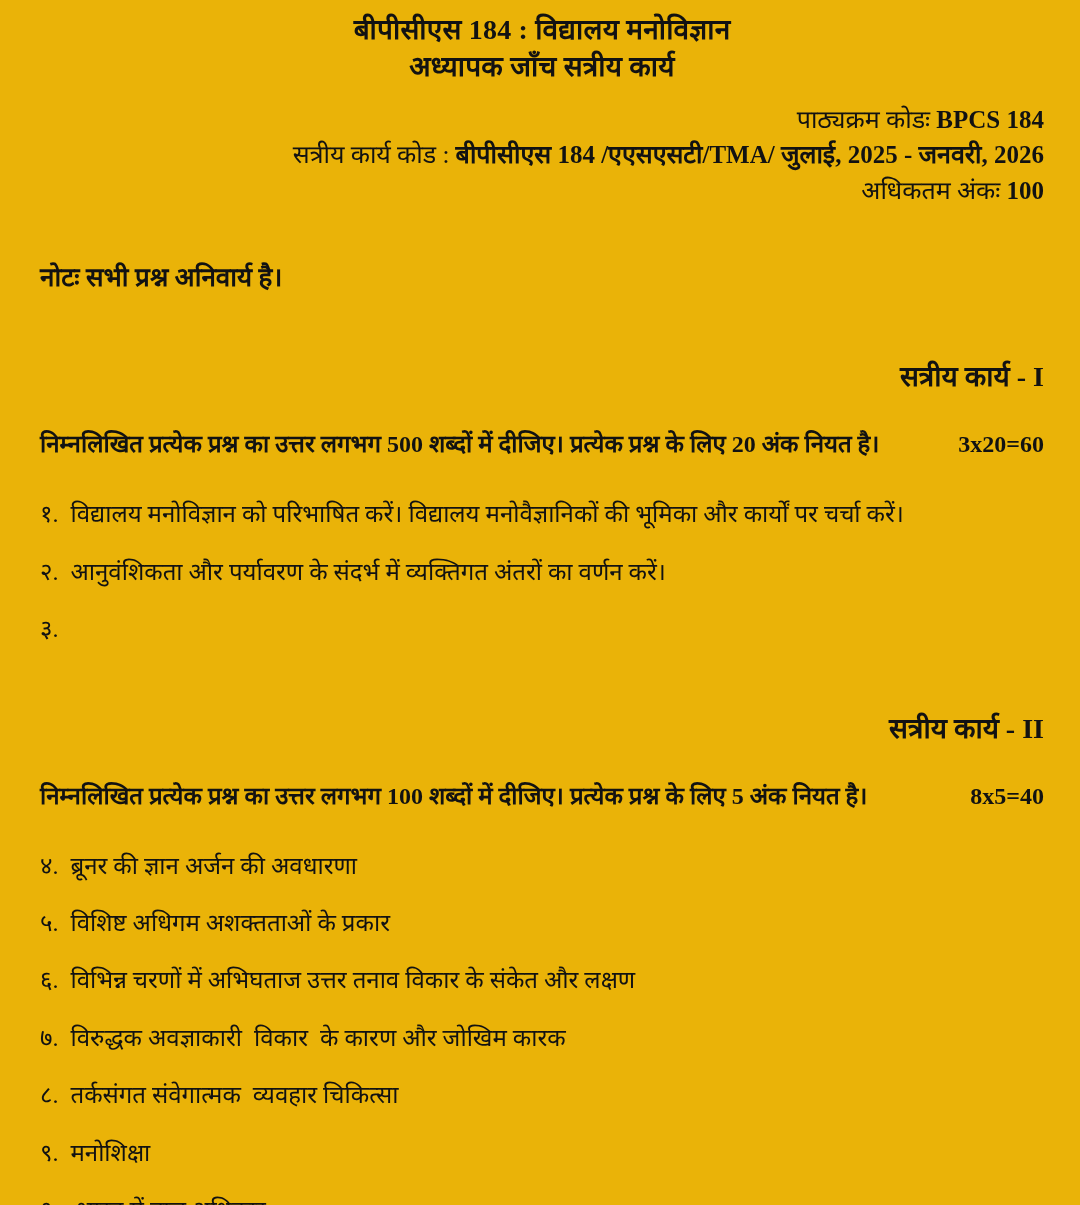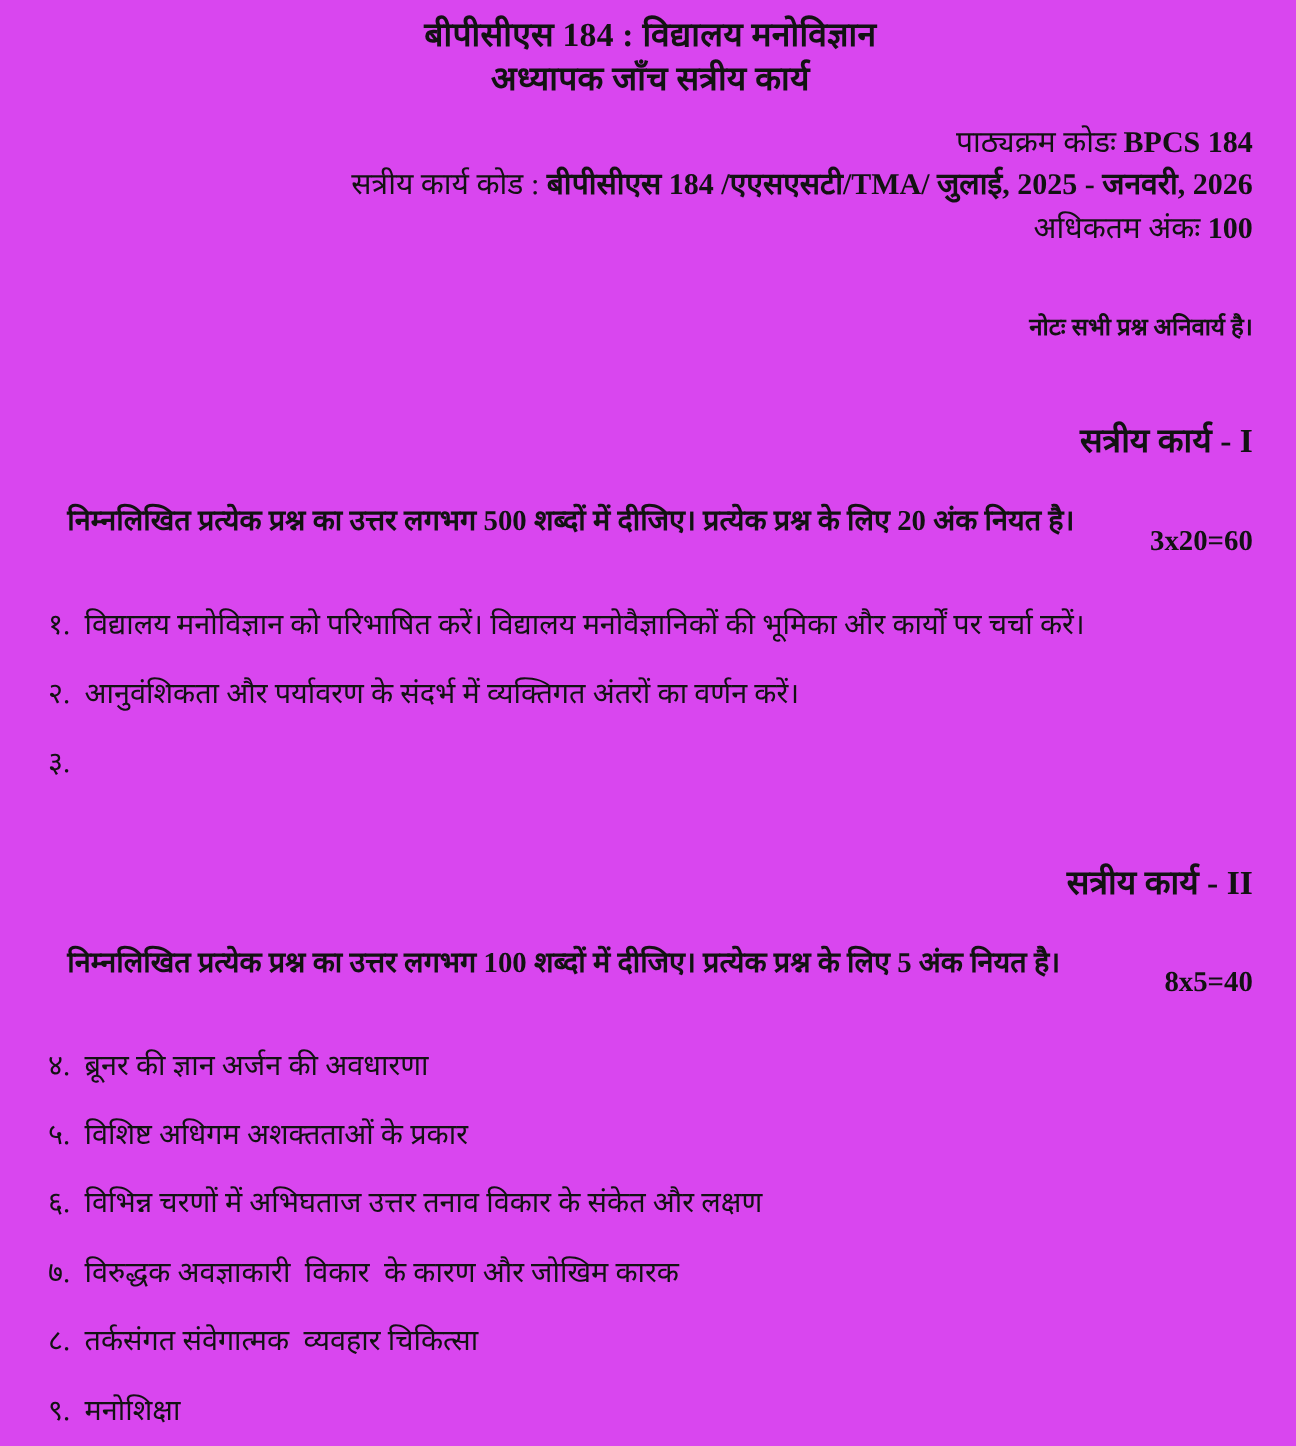"बीपीसीएस 184 : विद्यालय मनोविज्ञान" .page { background: #d946ef -> #eab308 }
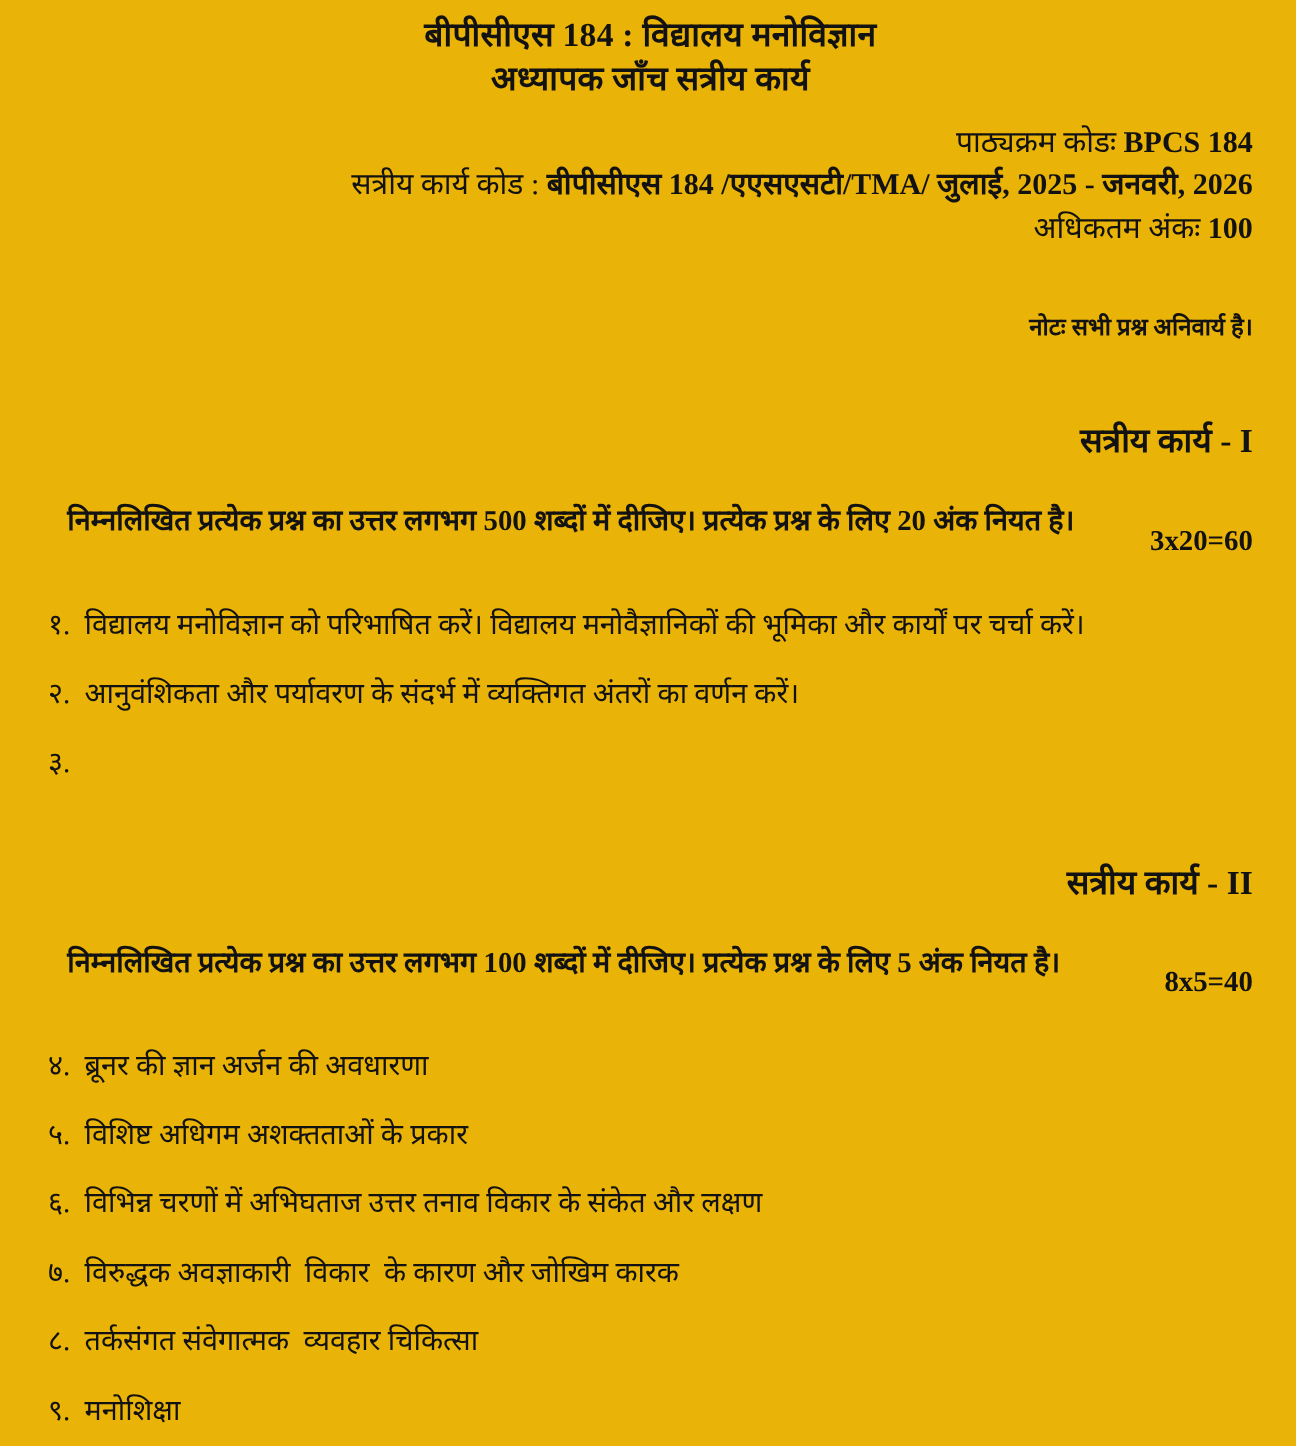"नोटः सभी प्रश्न अनिवार्य है।" .note { font-size: 20px -> 26px; text-align: right -> none }
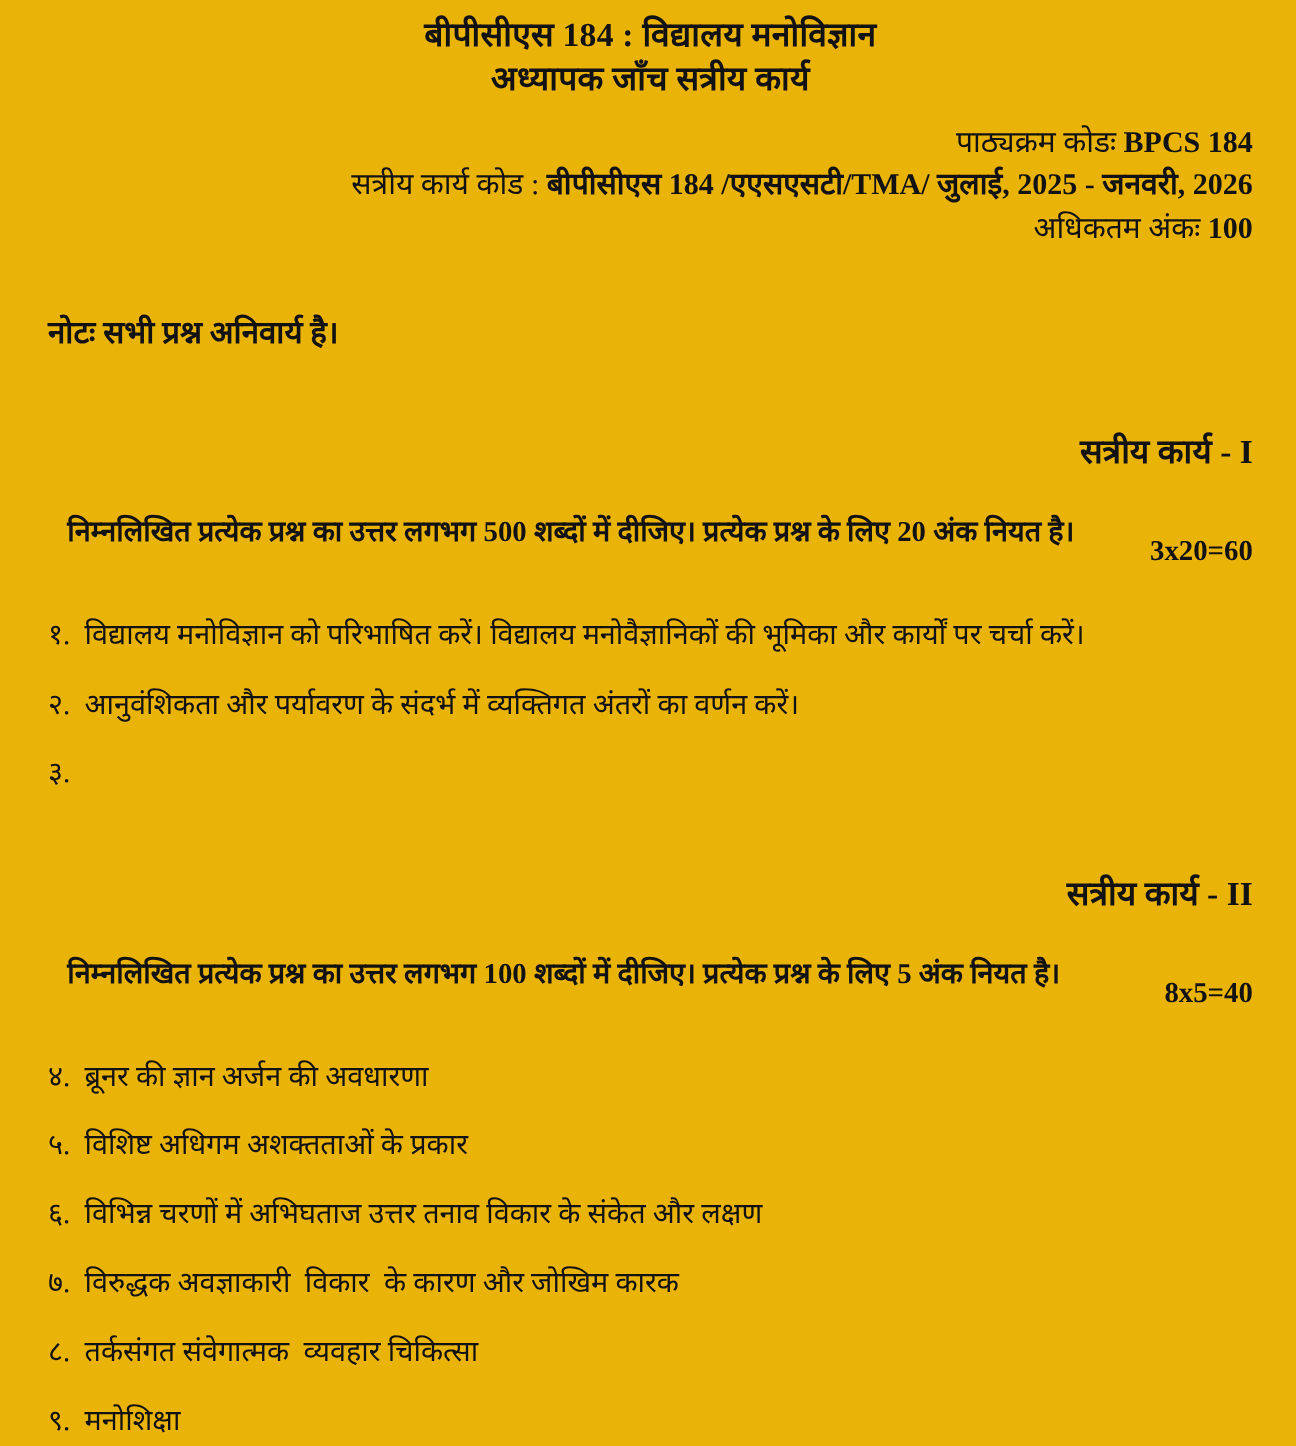"निम्नलिखित प्रत्येक प्रश्न का उत्तर" .instruction { margin: 16px -> 0 }
